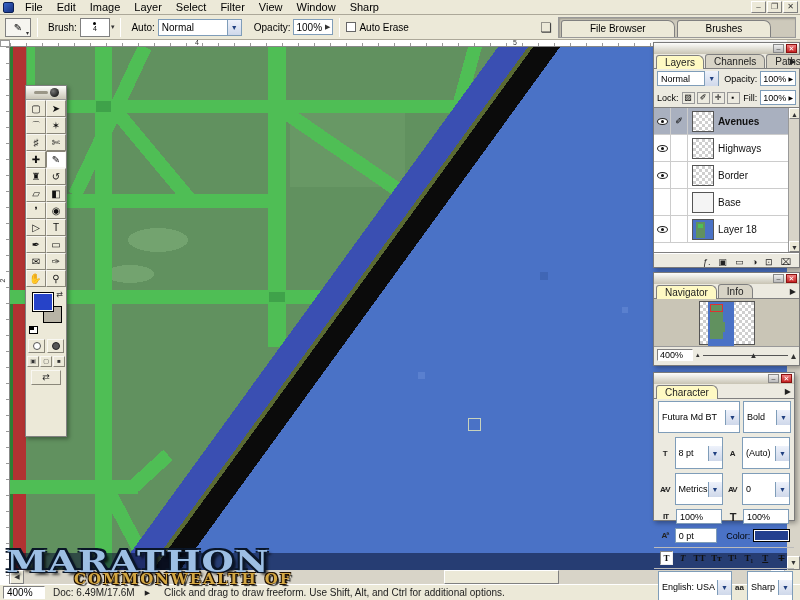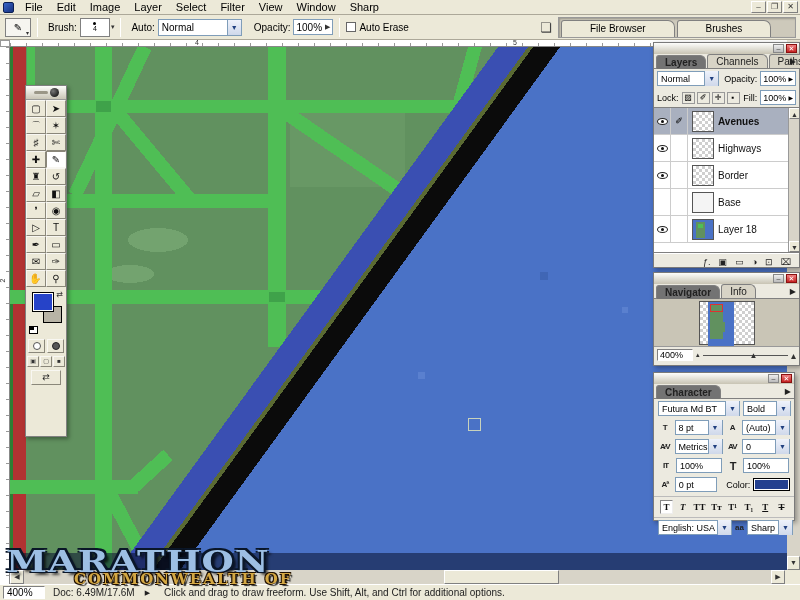"Layers" .ptab.active { background: #737373 -> #fef9c3; font-weight: bold -> normal }
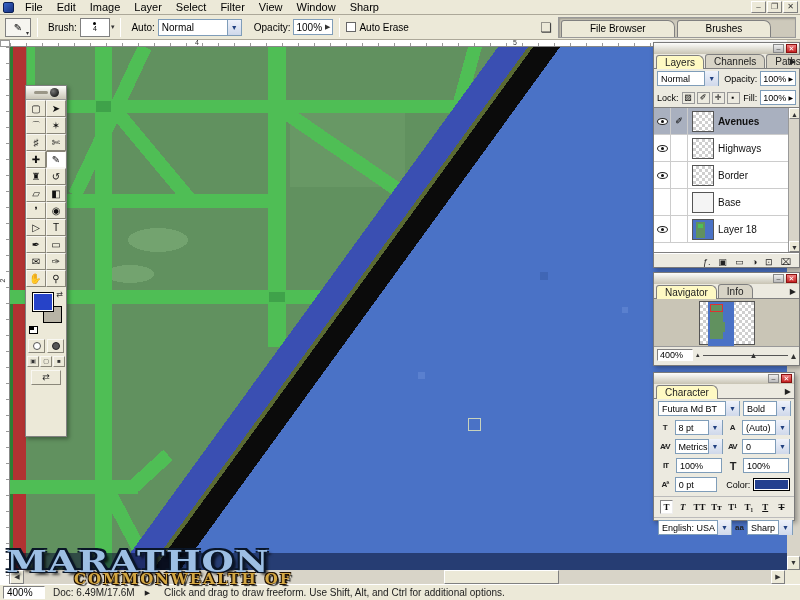"Futura Md BT" .ch-row .select { height: 15px -> 32px }
